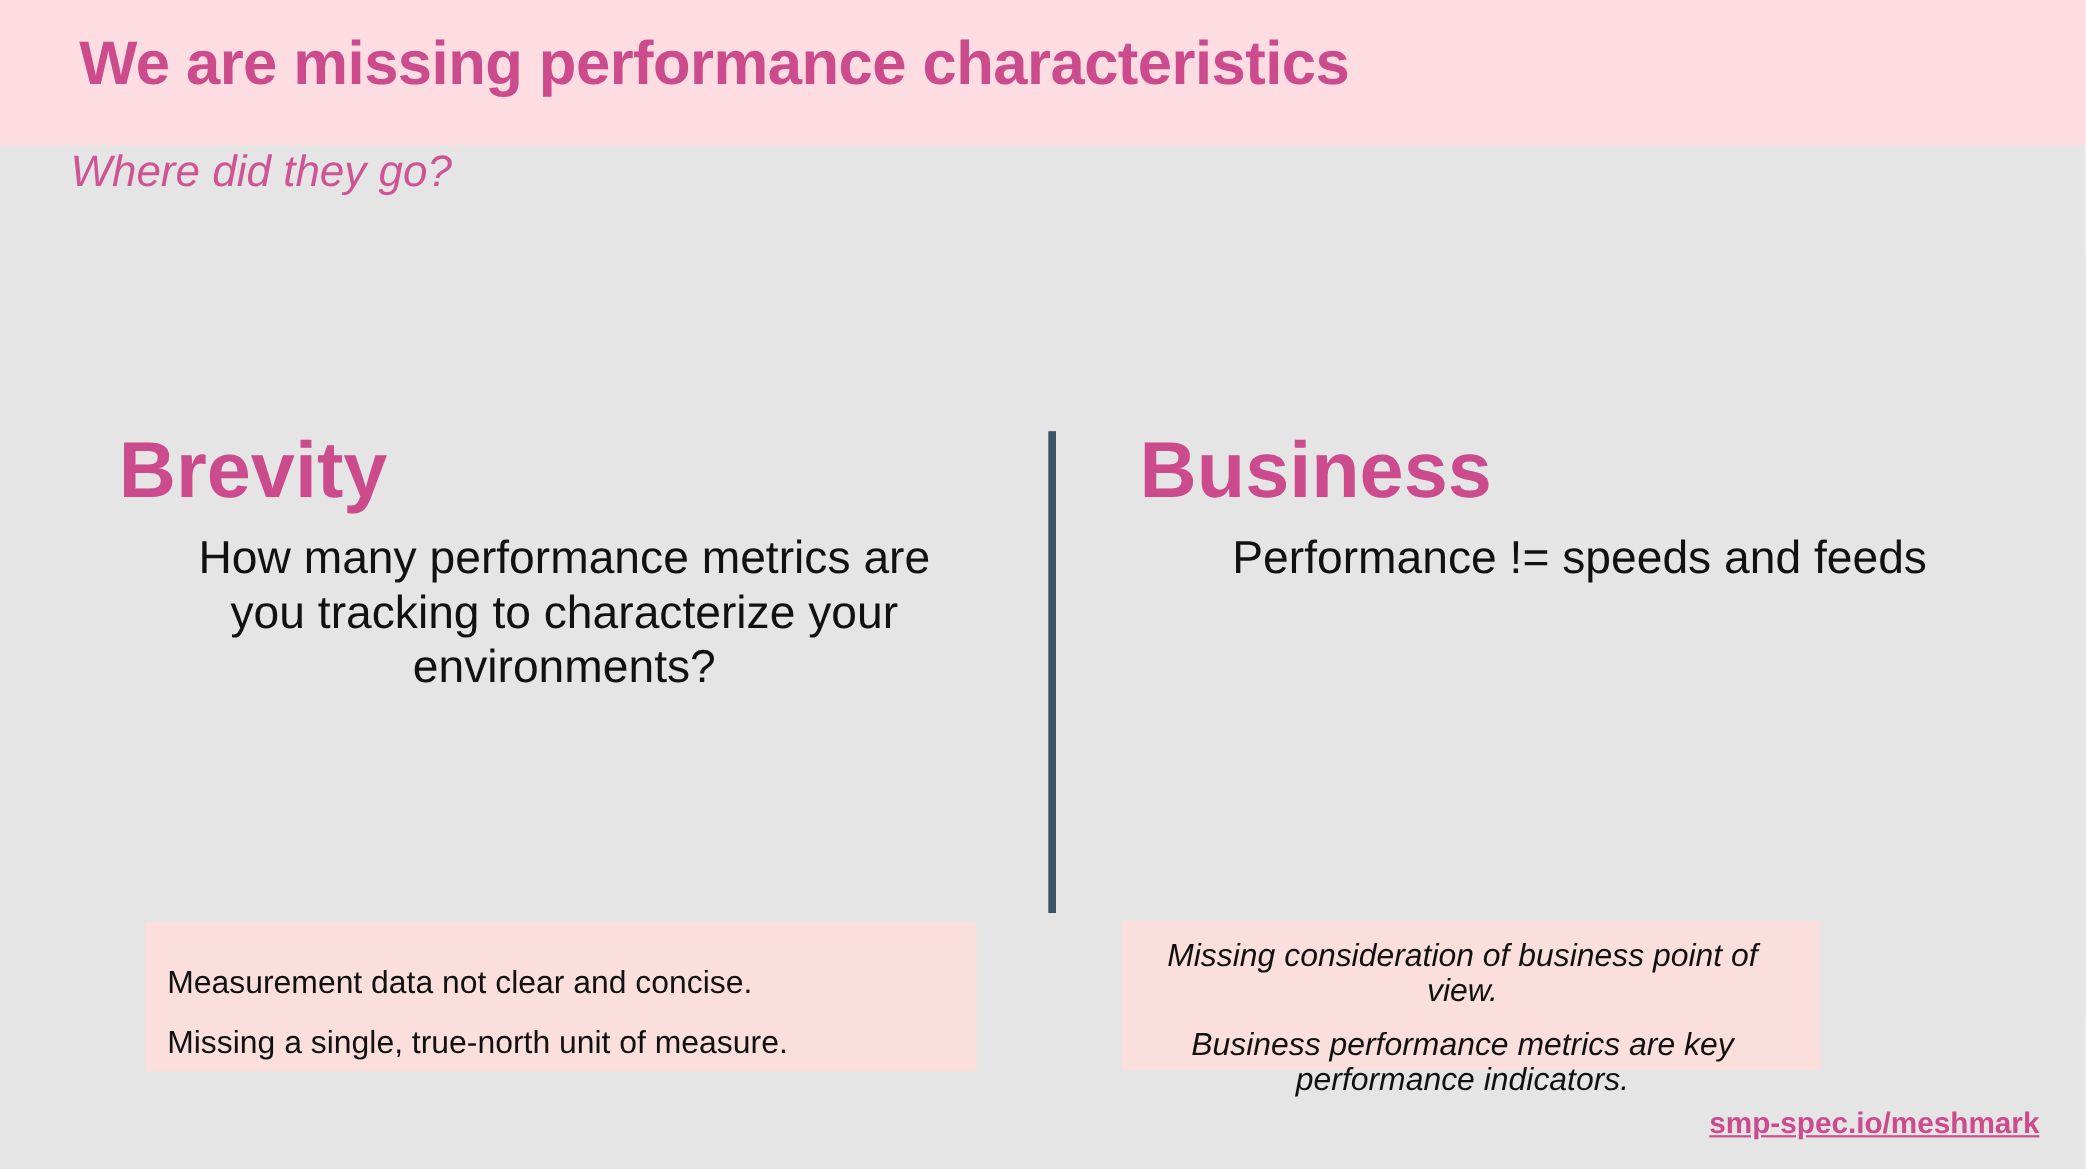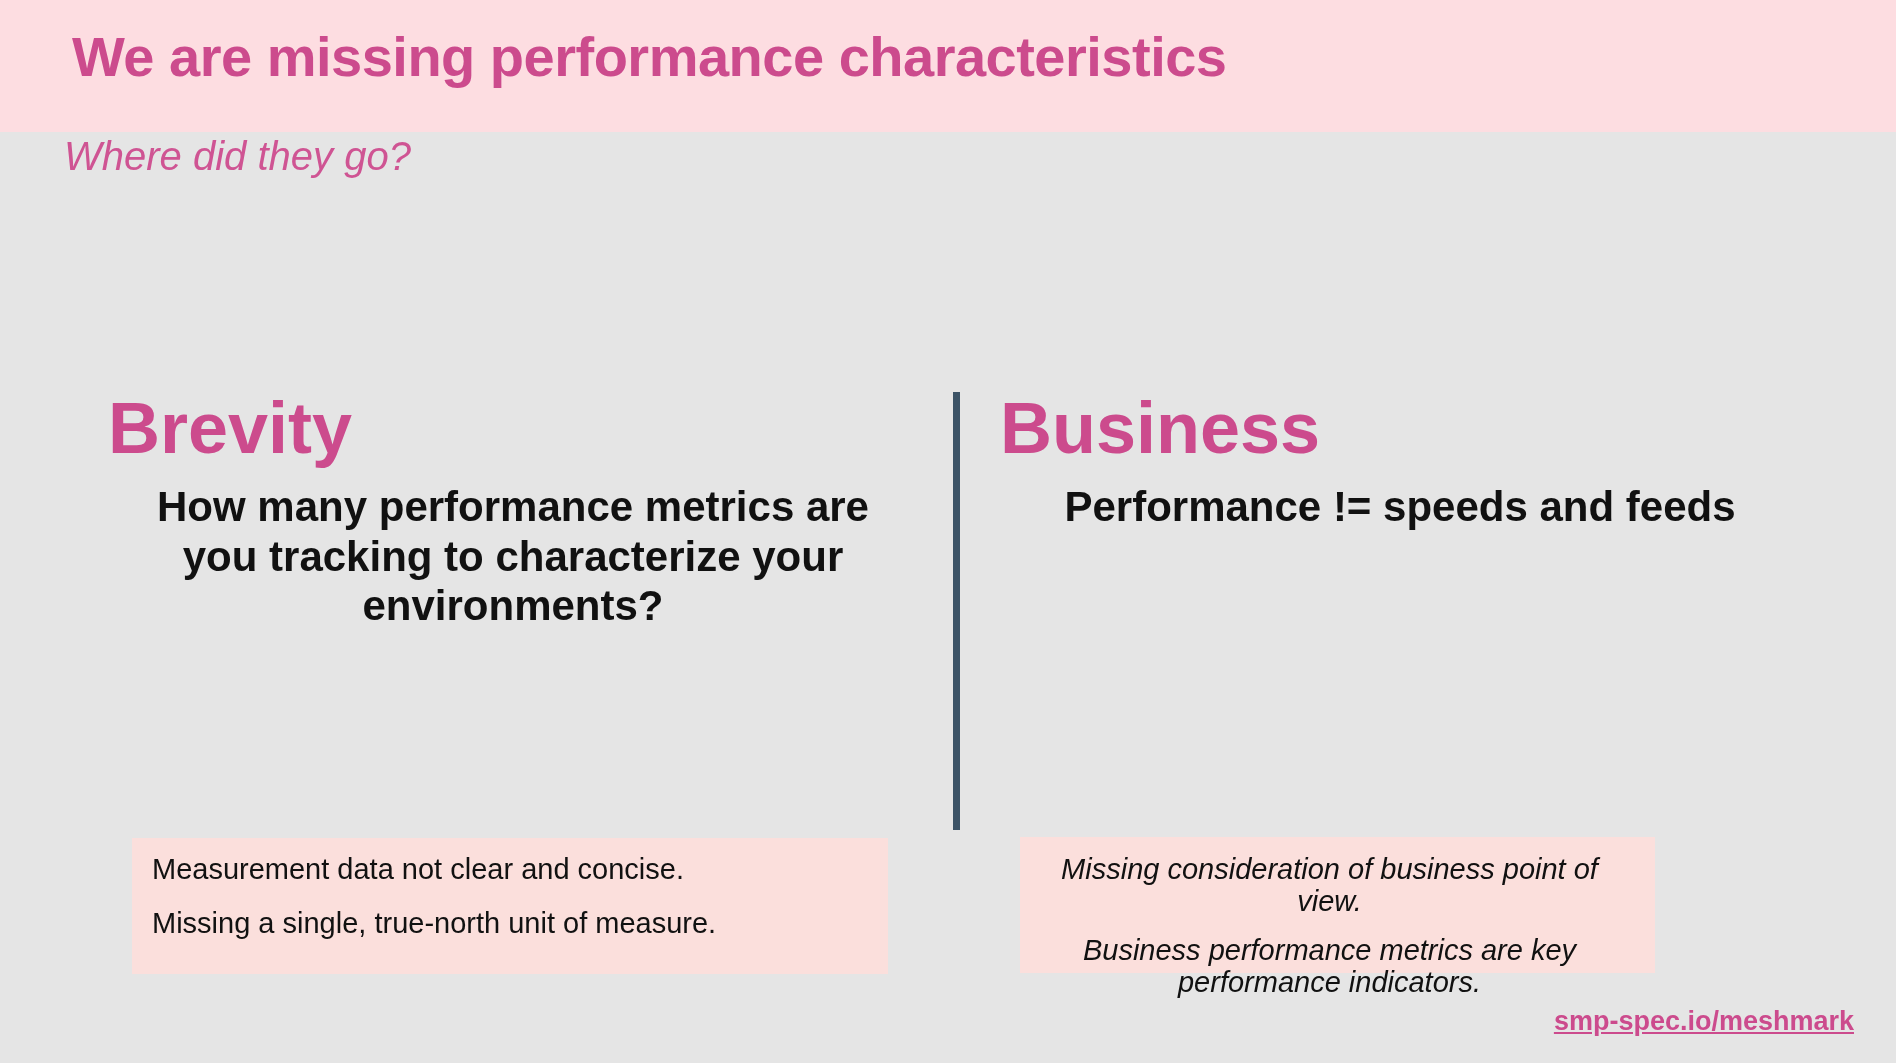"Business" #column-right { left: 1000px -> 1036px }
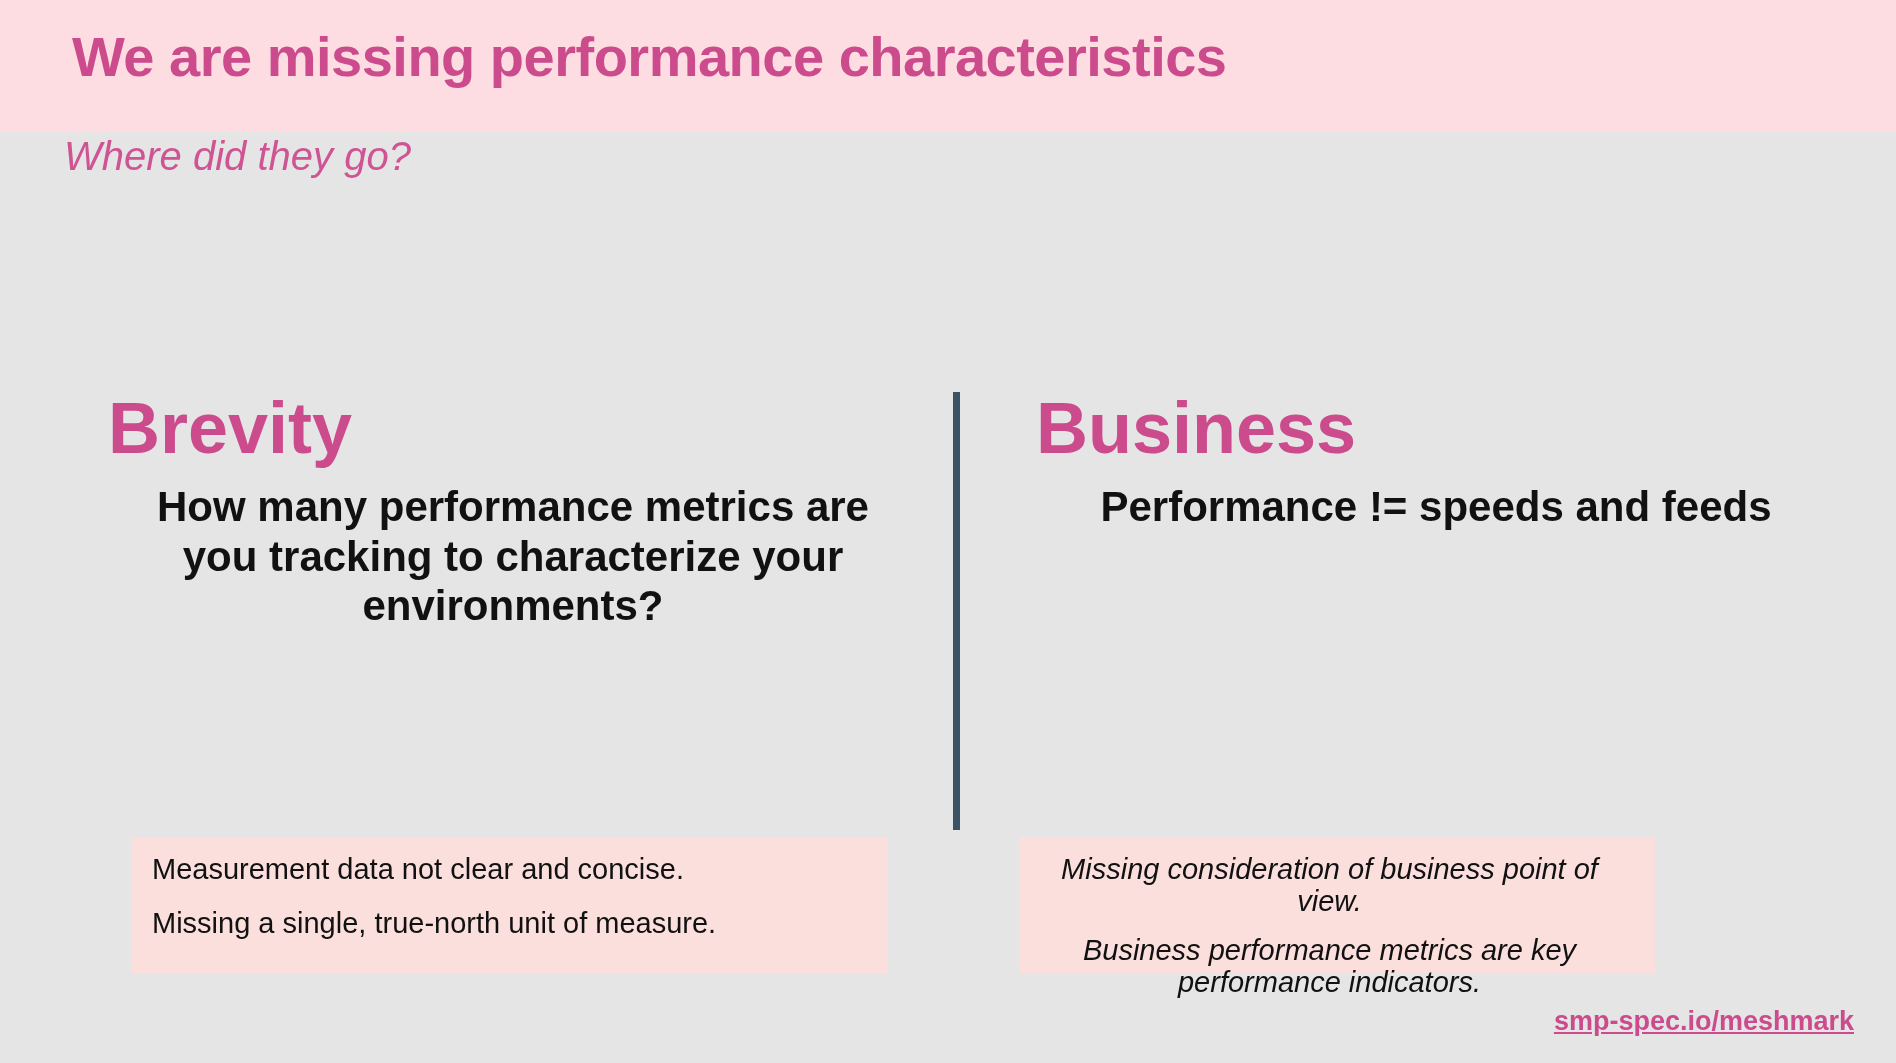"How many performance metrics are" .col-body { font-weight: 700 -> 400 }
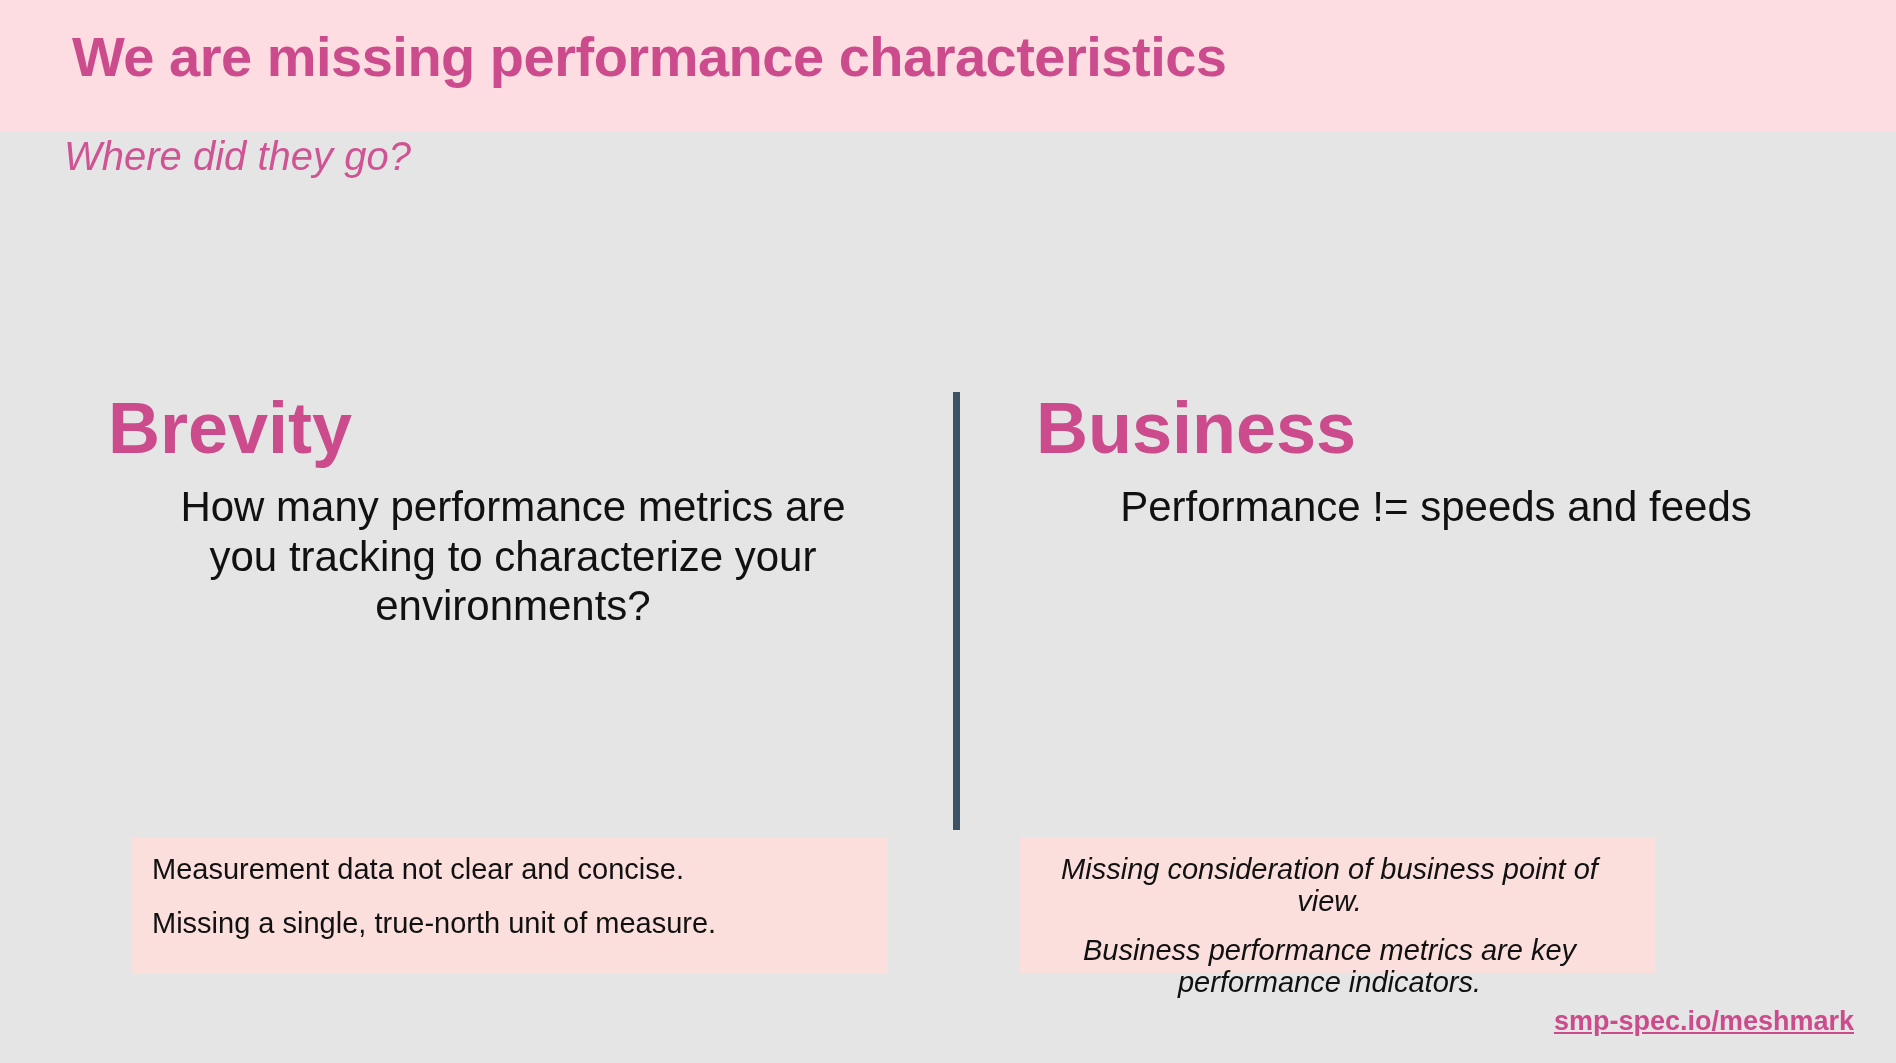"Measurement data not clear and" #callout-left { padding: 15px 20px 0 20px -> 40px 20px 0 20px }
